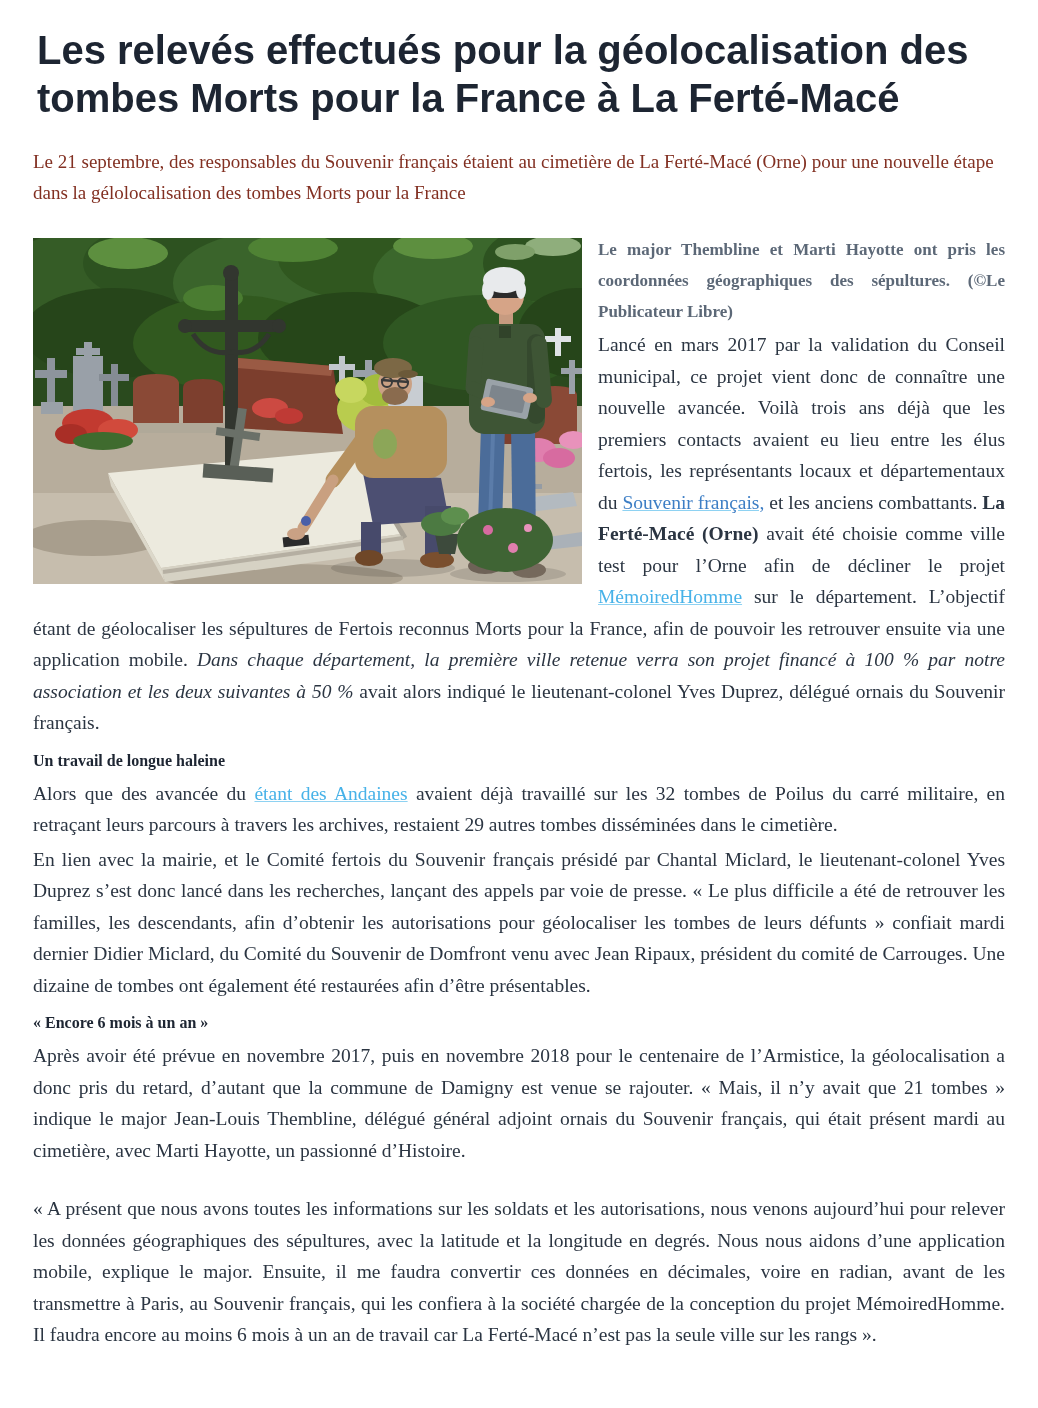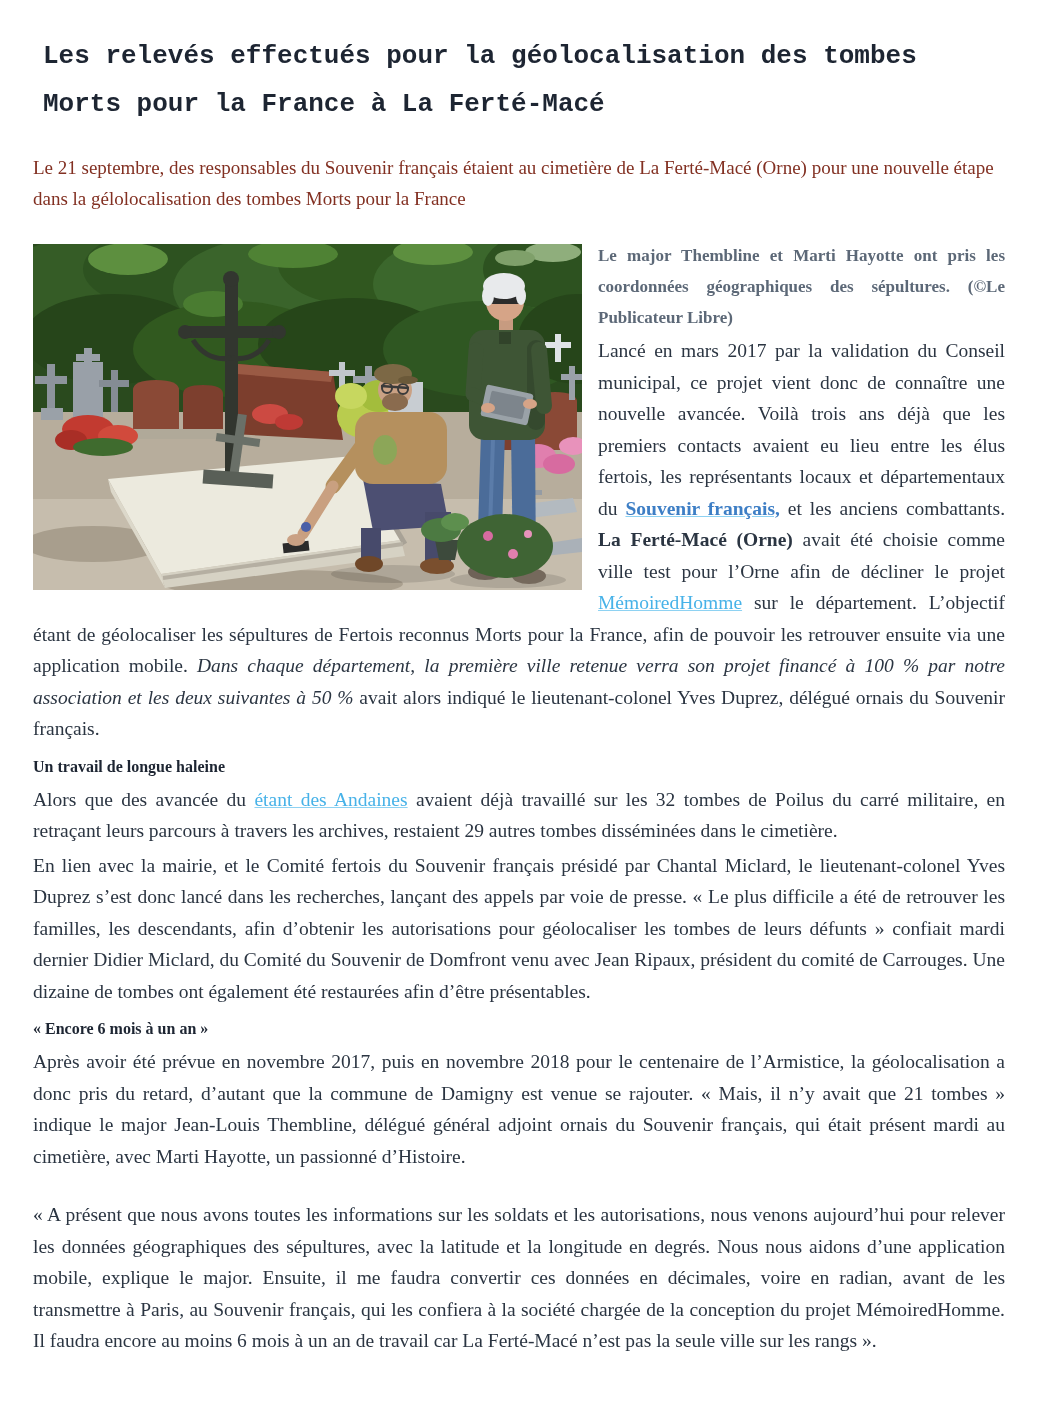"Les relevés effectués pour la" .article-title { font-family: Liberation Mono, monospace -> Liberation Sans, sans-serif; font-size: 26px -> 40px; margin: 10px -> 4px }
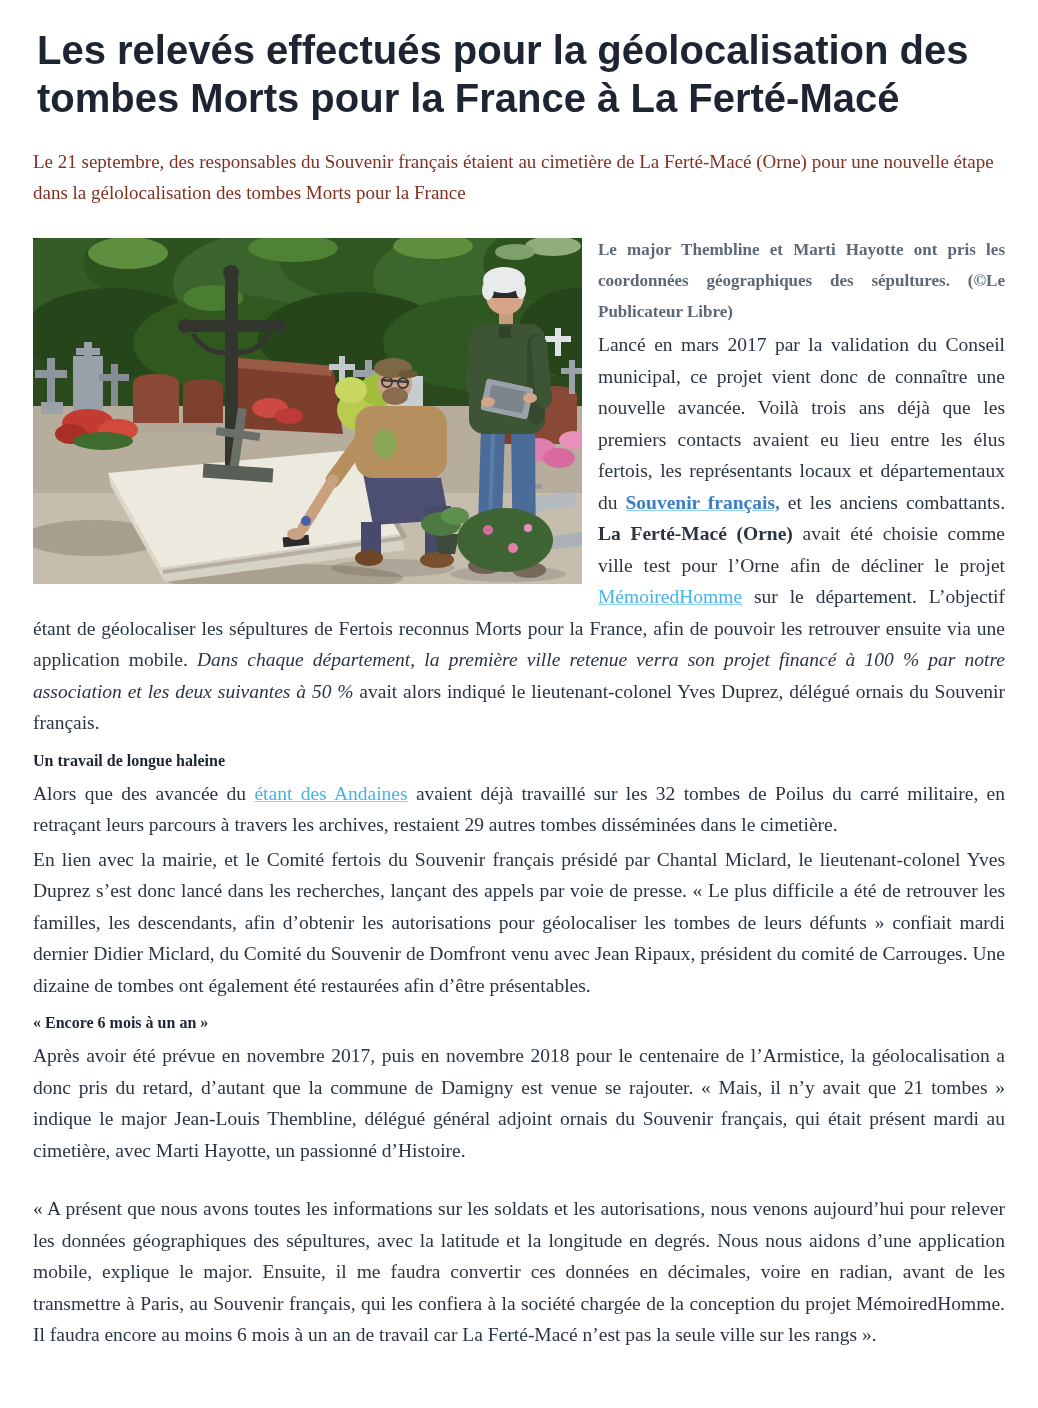"Souvenir français," a.link-dark { font-weight: bold -> none }
